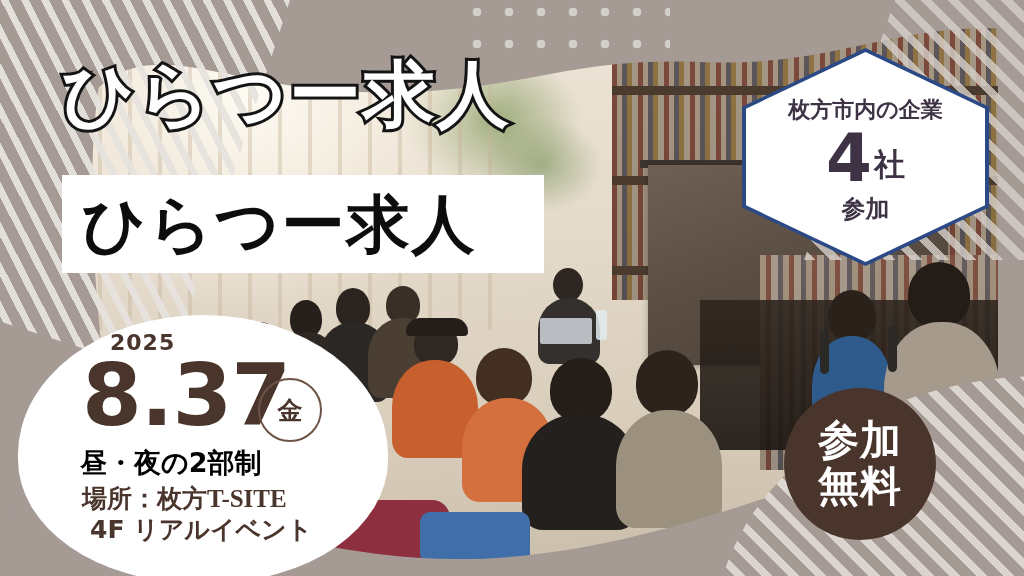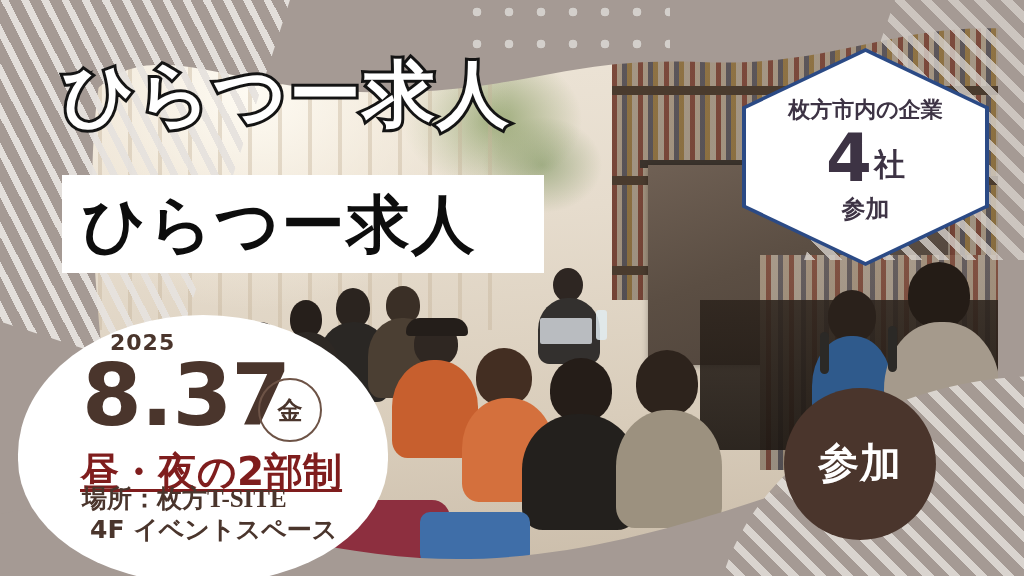"昼・夜の2部制" .date-parts { color: #7f1d1d -> #000000; font-size: 39px -> 27px; text-decoration: underline -> none }
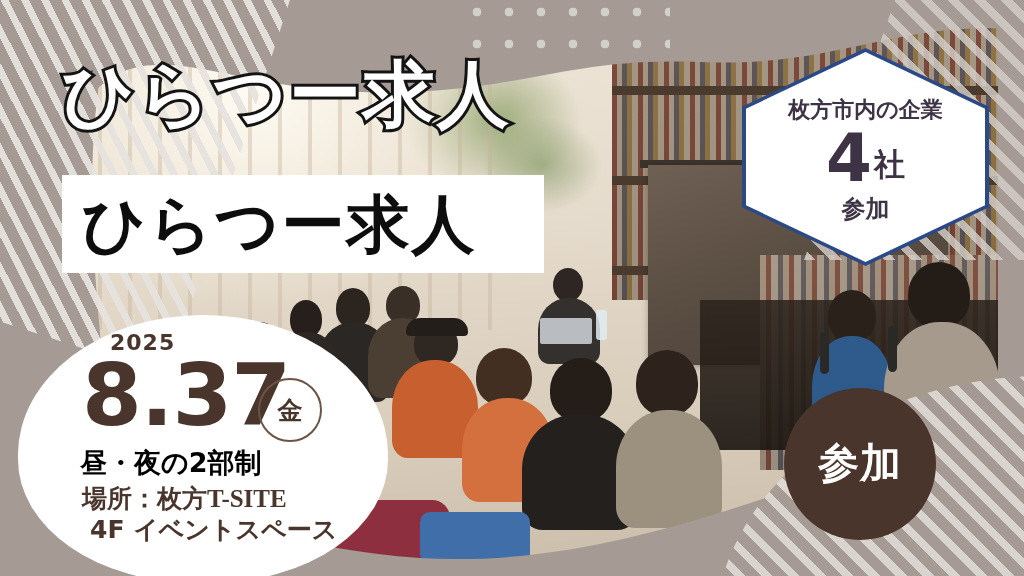"無料" div.free-l2 { html: none -> <div>無料</div> }
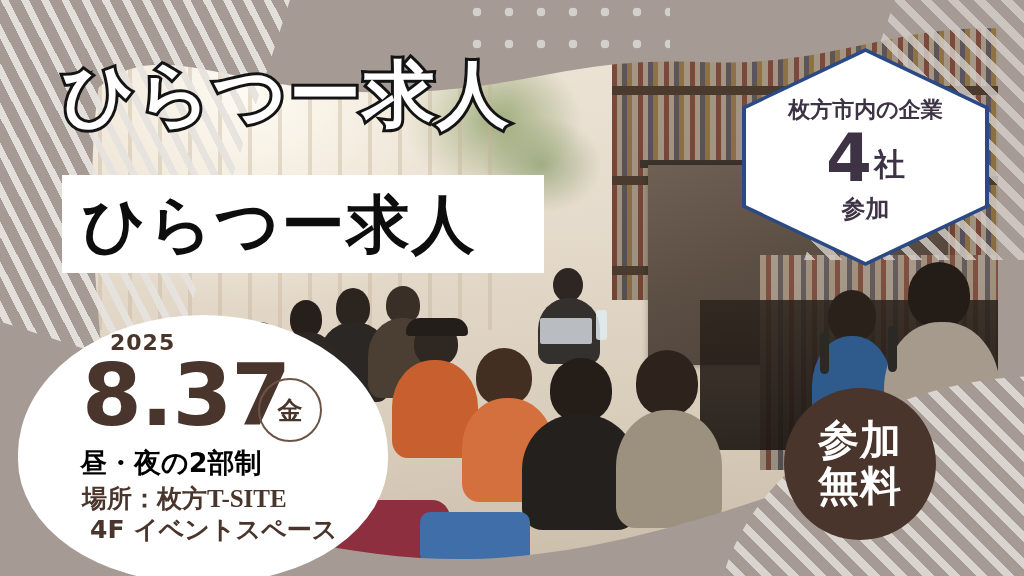"4F イベントスペース" div.venue-2 { text: イベントスペース -> リアルイベント }
